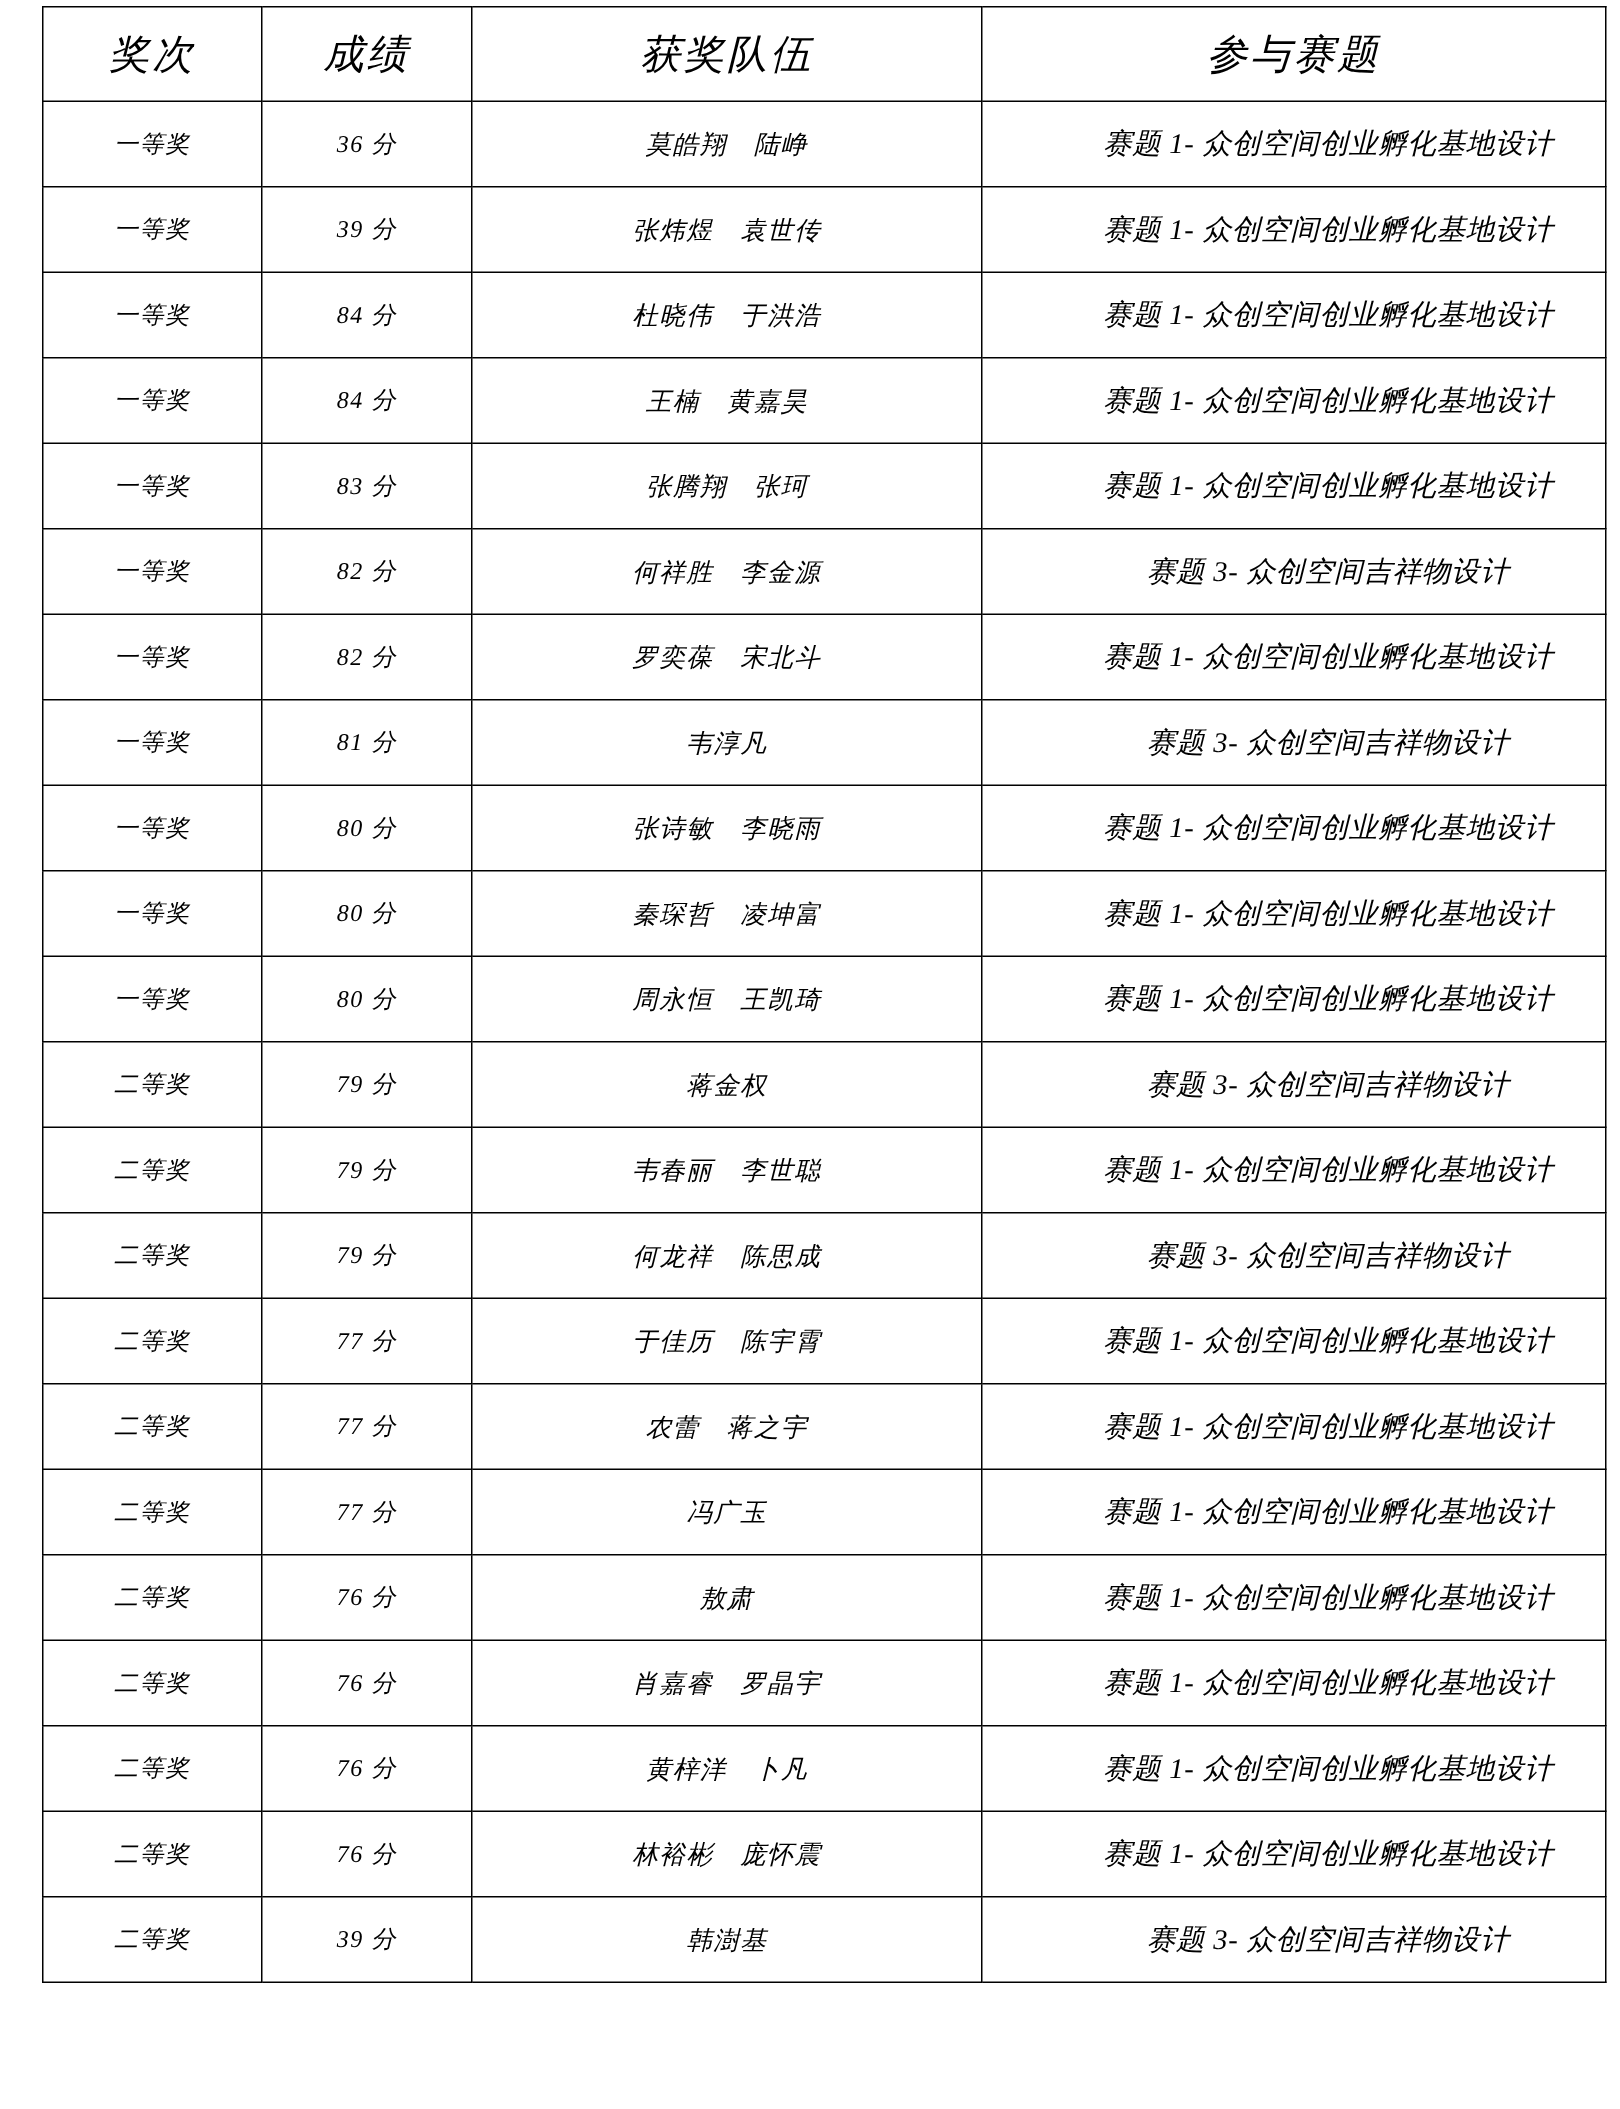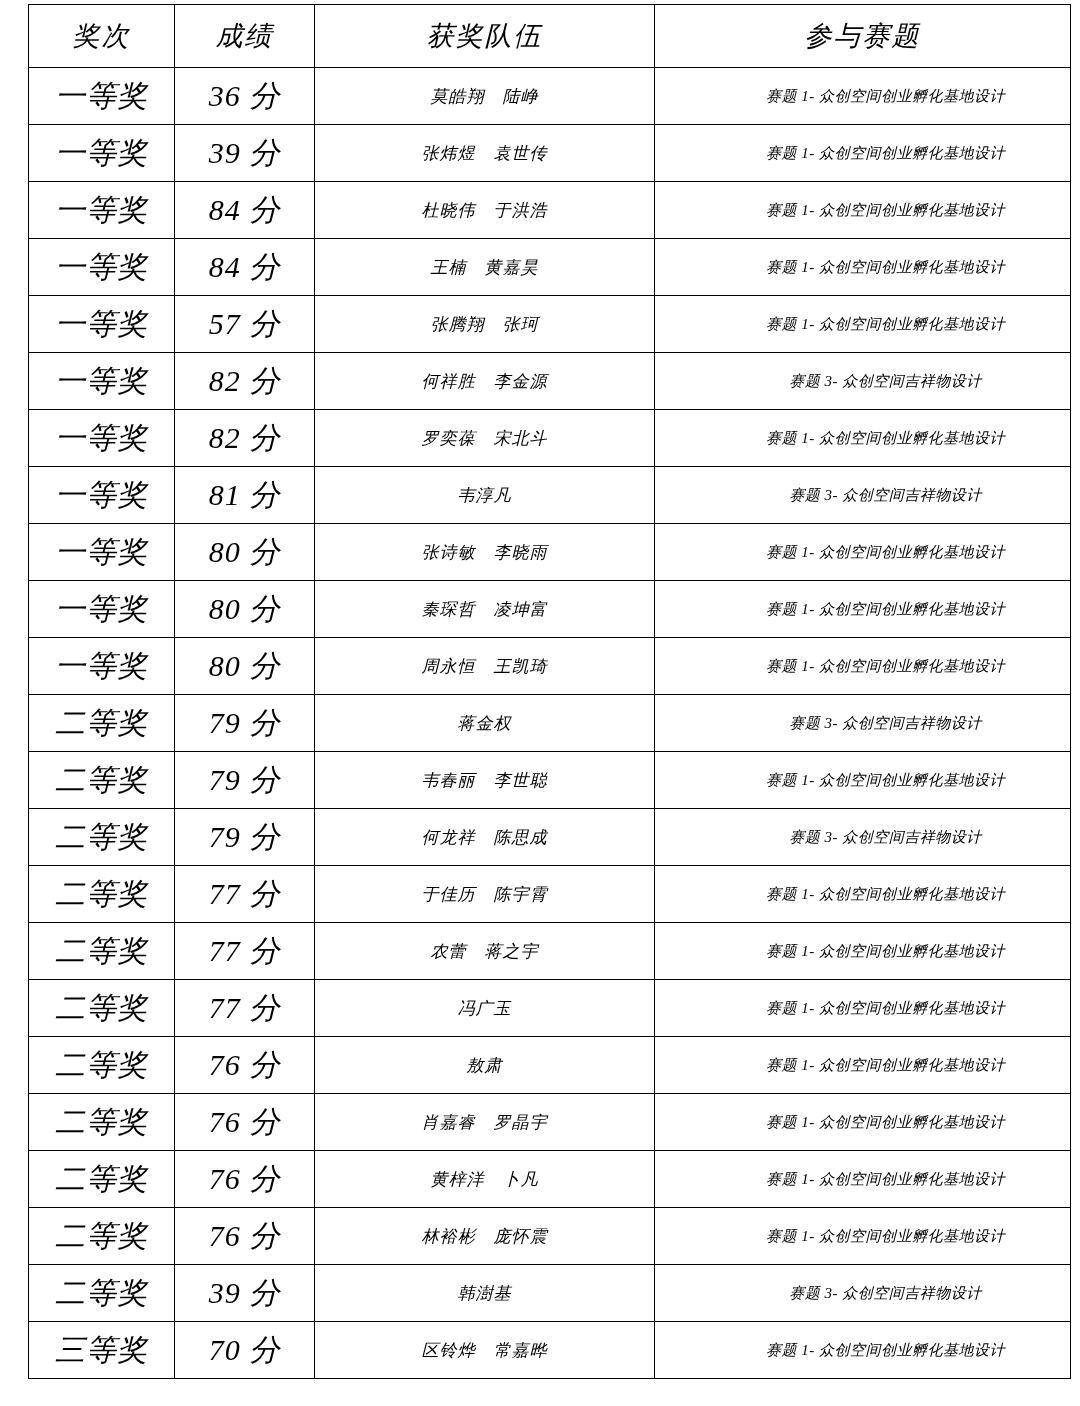"一等奖" tbody td.rank, tbody td.score { font-size: 30px -> 16px }
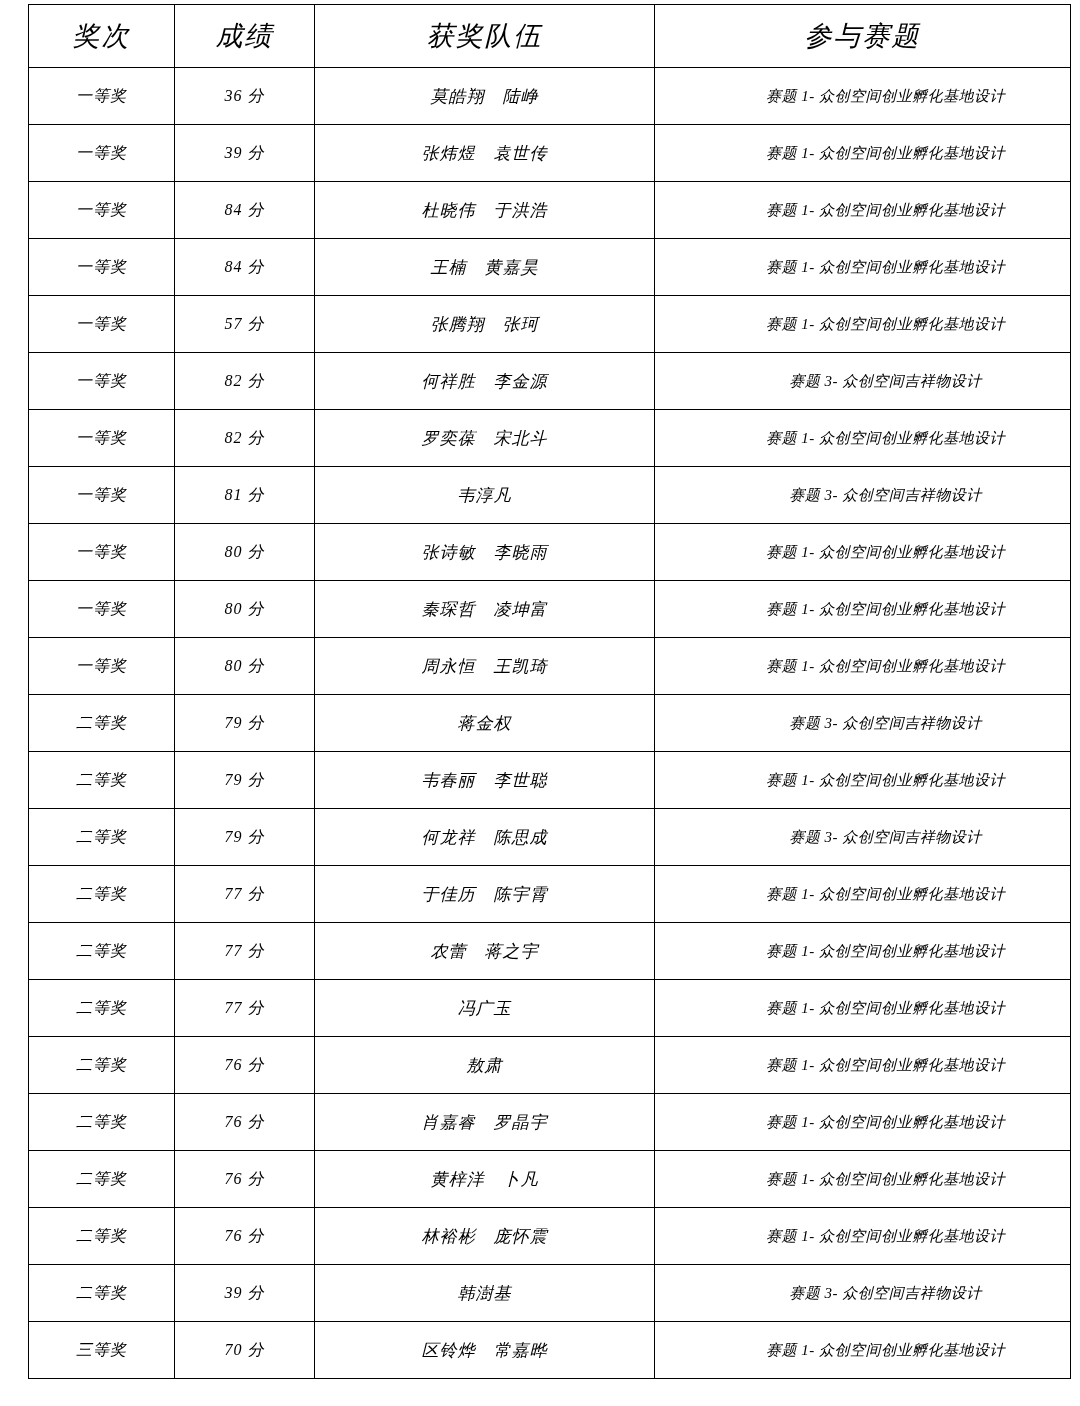"赛题 1- 众创空间创业孵化基地设计" tbody td.topic { font-size: 15px -> 19px }
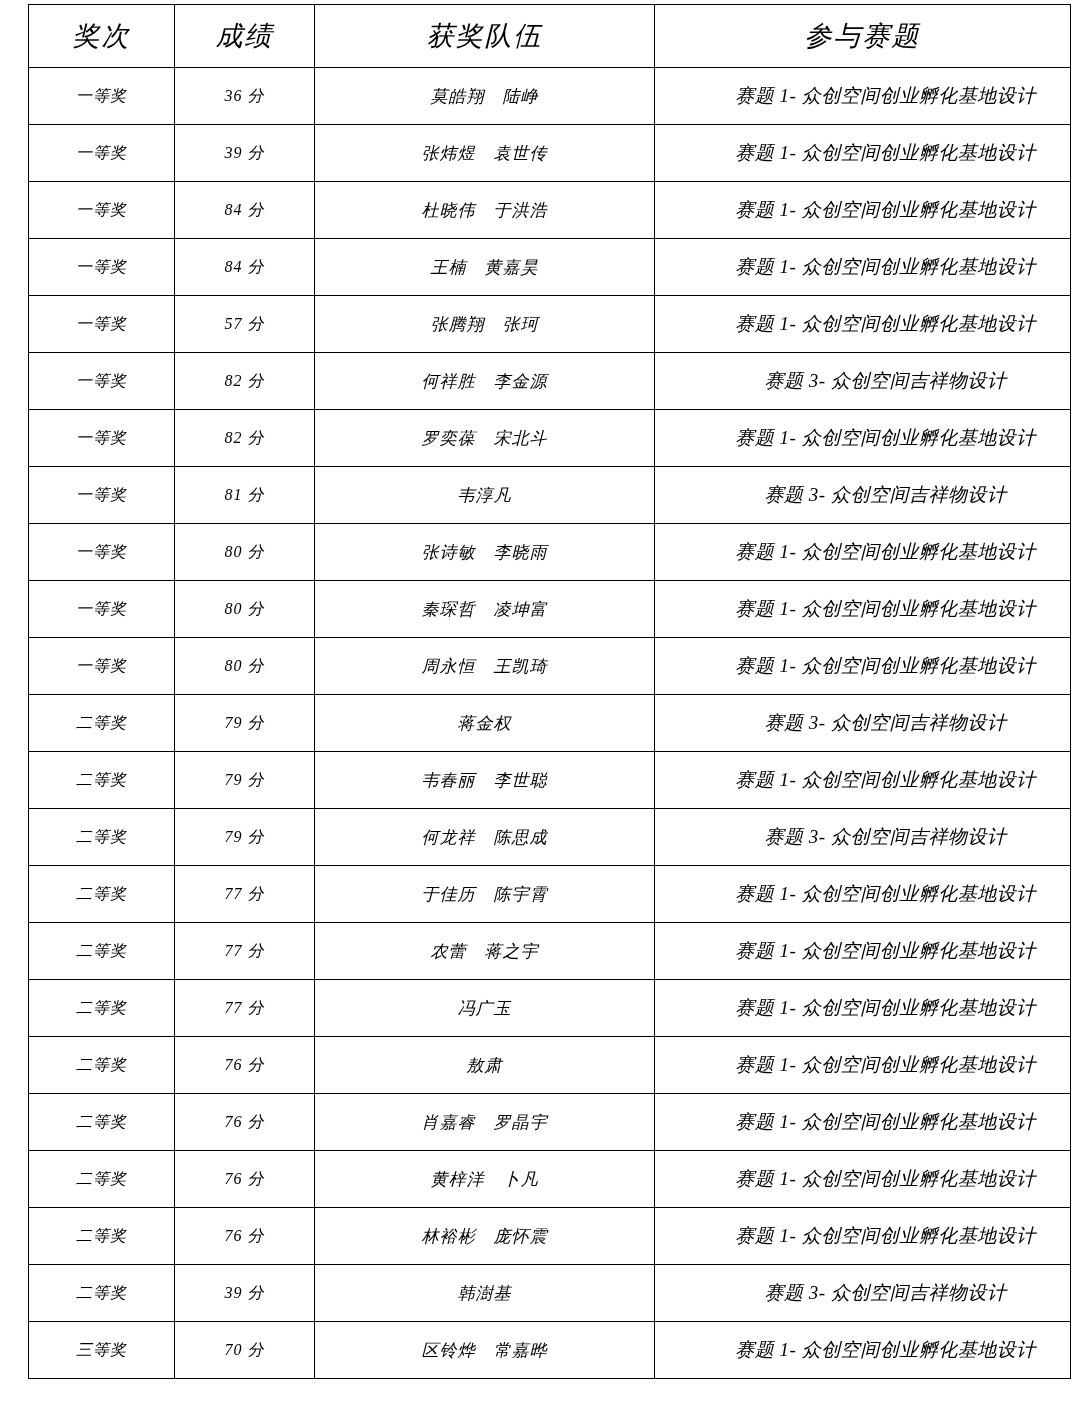"57 分" td.score { text: 57 -> 83 }
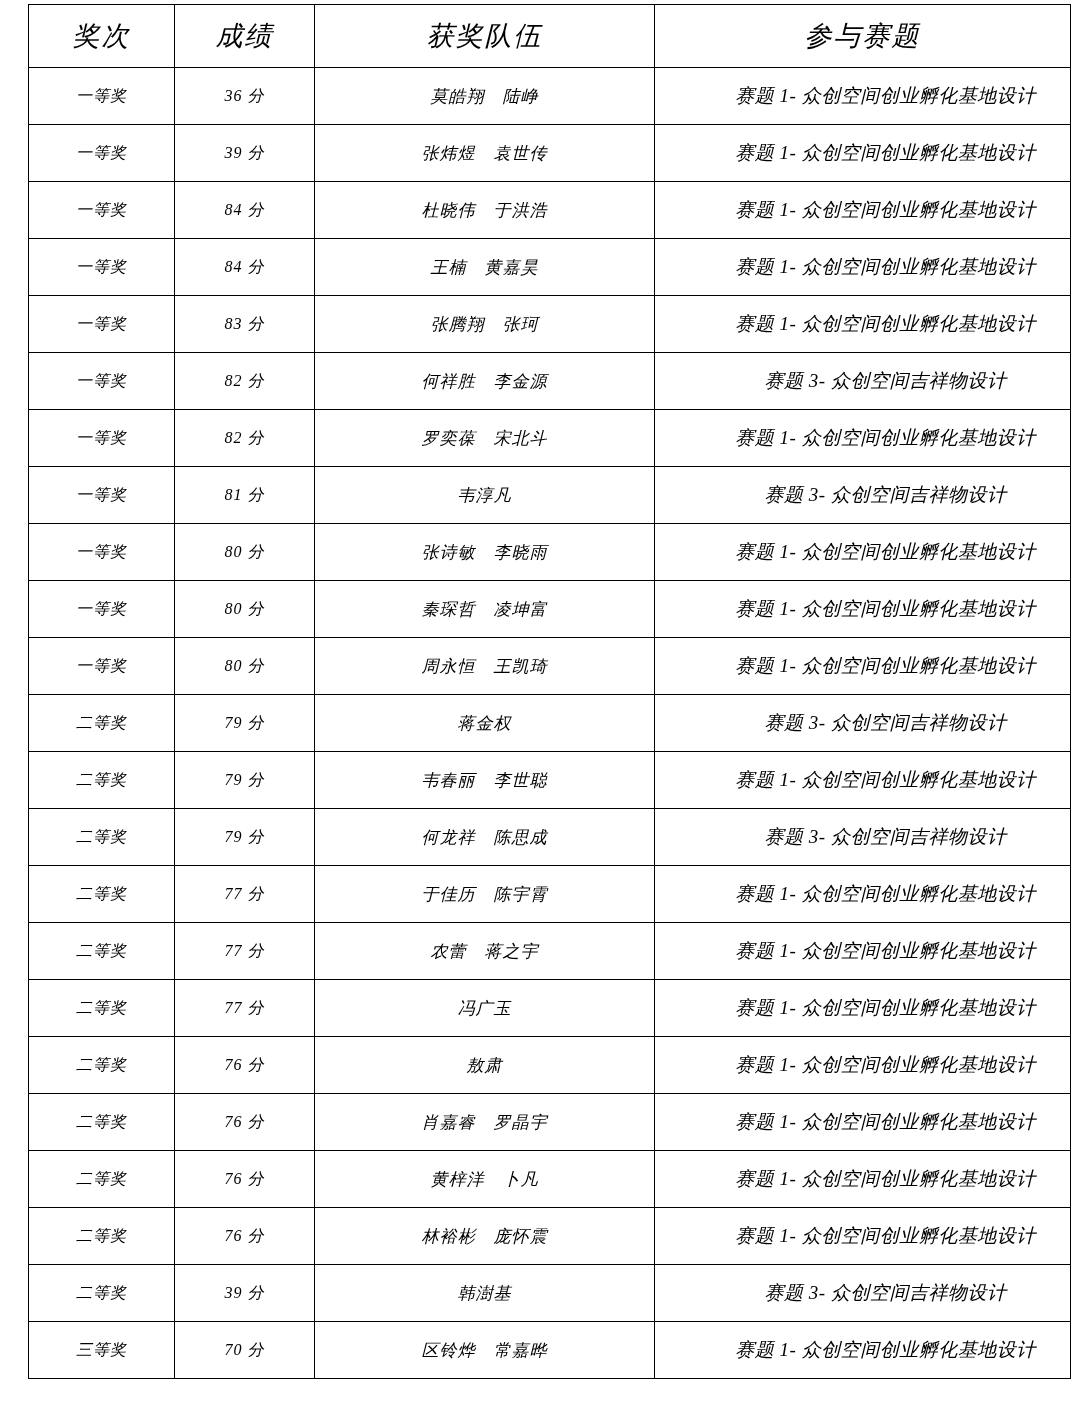"三等奖" tr { html: <tr> <td>三等奖</td> <td>70 分</td> <td>区铃烨 常嘉晔</td> <td>赛题 1- 众创空间创业孵化基地设计</td> </tr> -> none }
